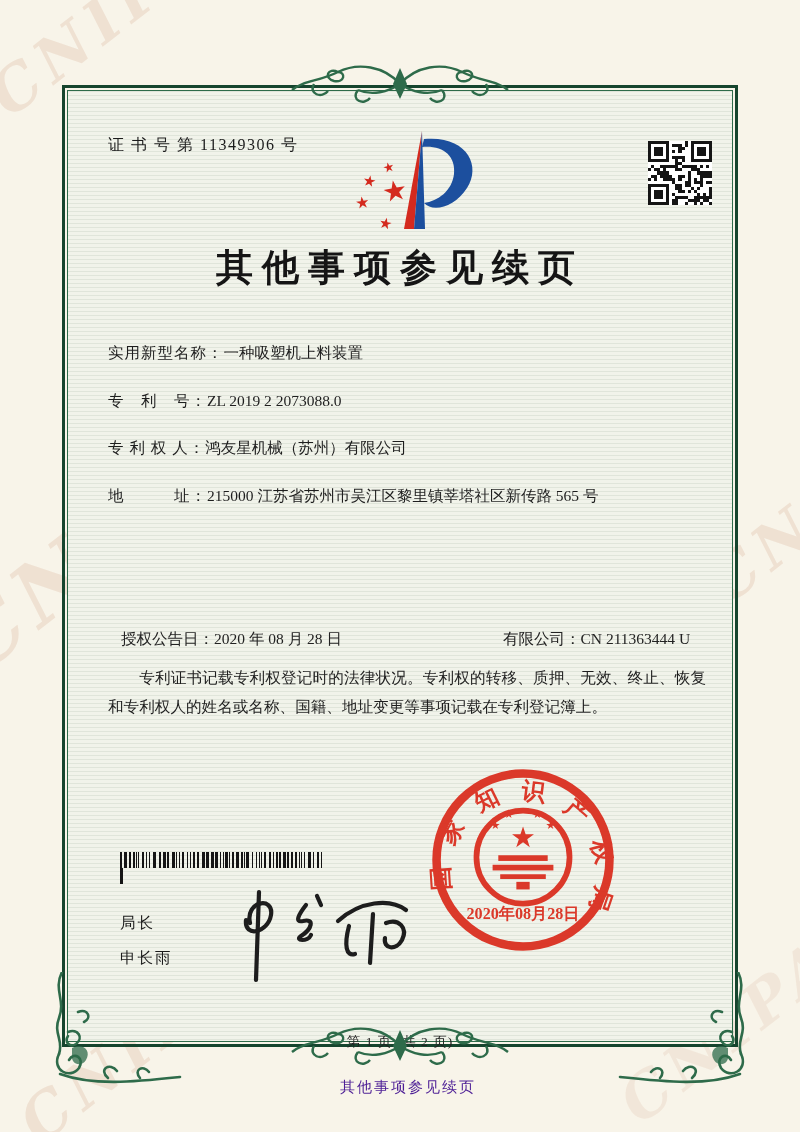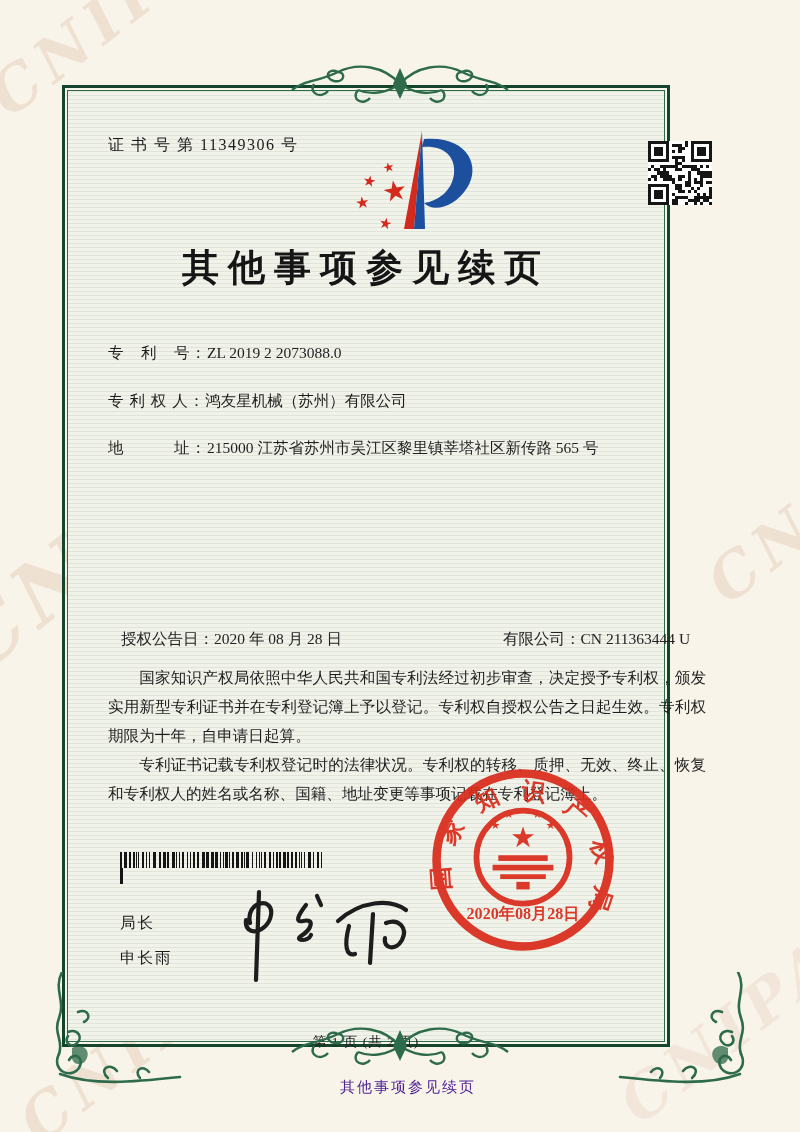"证 书 号 第 11349306" .frame { width: 608px -> 676px }
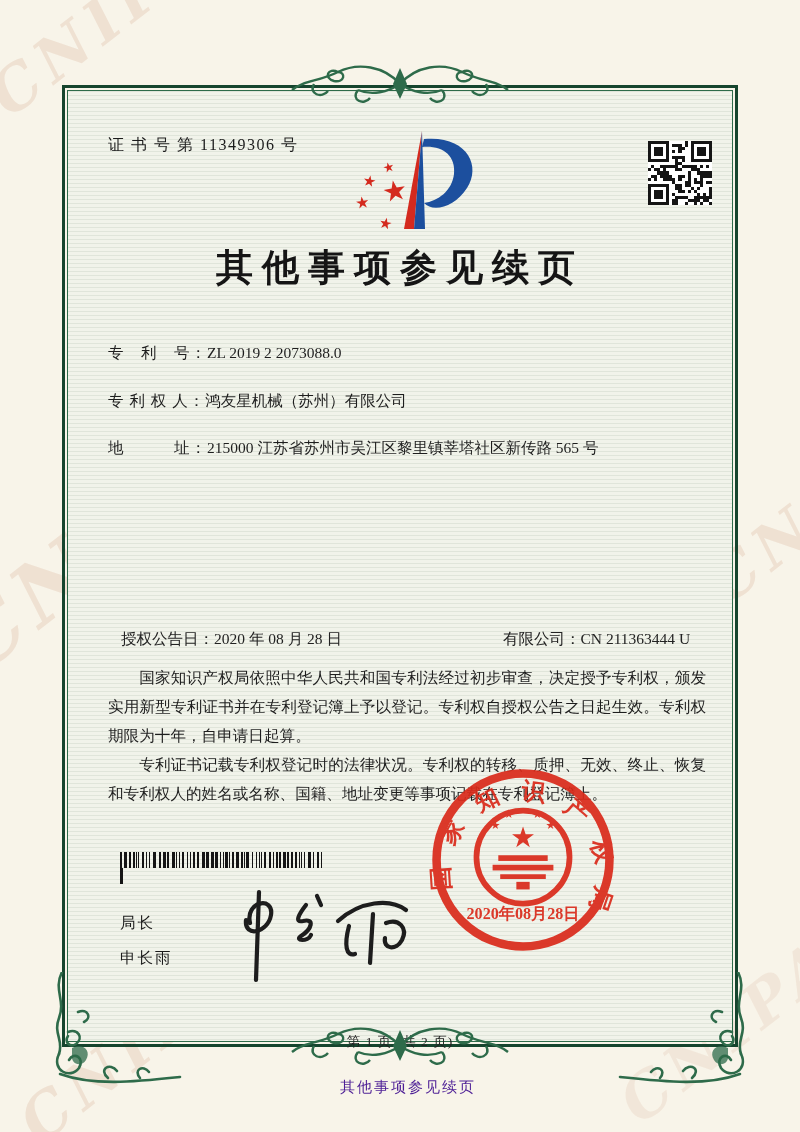"实用新型名称：一种吸塑机上料装置" div.field { html: none -> <div> <span>实用新型名称：</span><span>一种吸塑机上料装置</span> </div> }
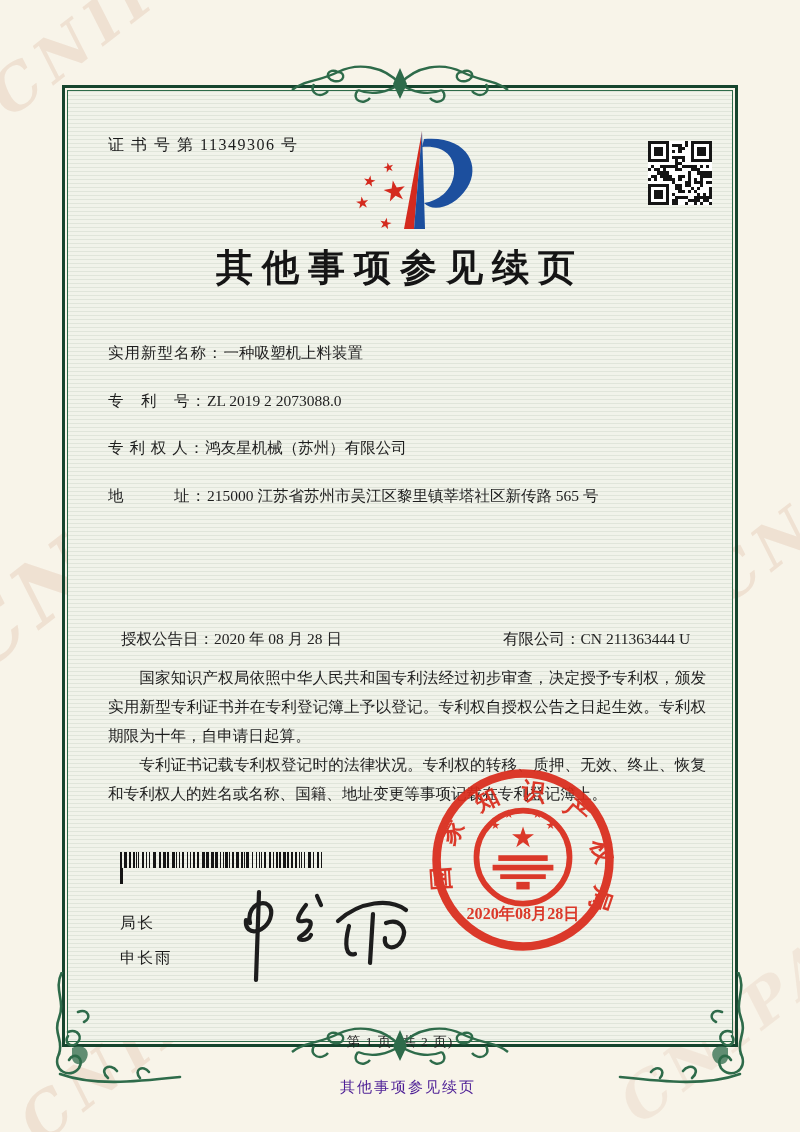"国家知识产权局依照中华人民共和国专利法经过初步审查，决定授予专利权，颁发实用新型" p { html: <p>国家知识产权局依照中华人民共和国专利法经过初步审查，决定授予专利权，颁发实用新型专利证书并在专利登记簿上予以登记。专利权自授权公告之日起生效。专利权期限为十年，自申请日起算。</p> -> none }
